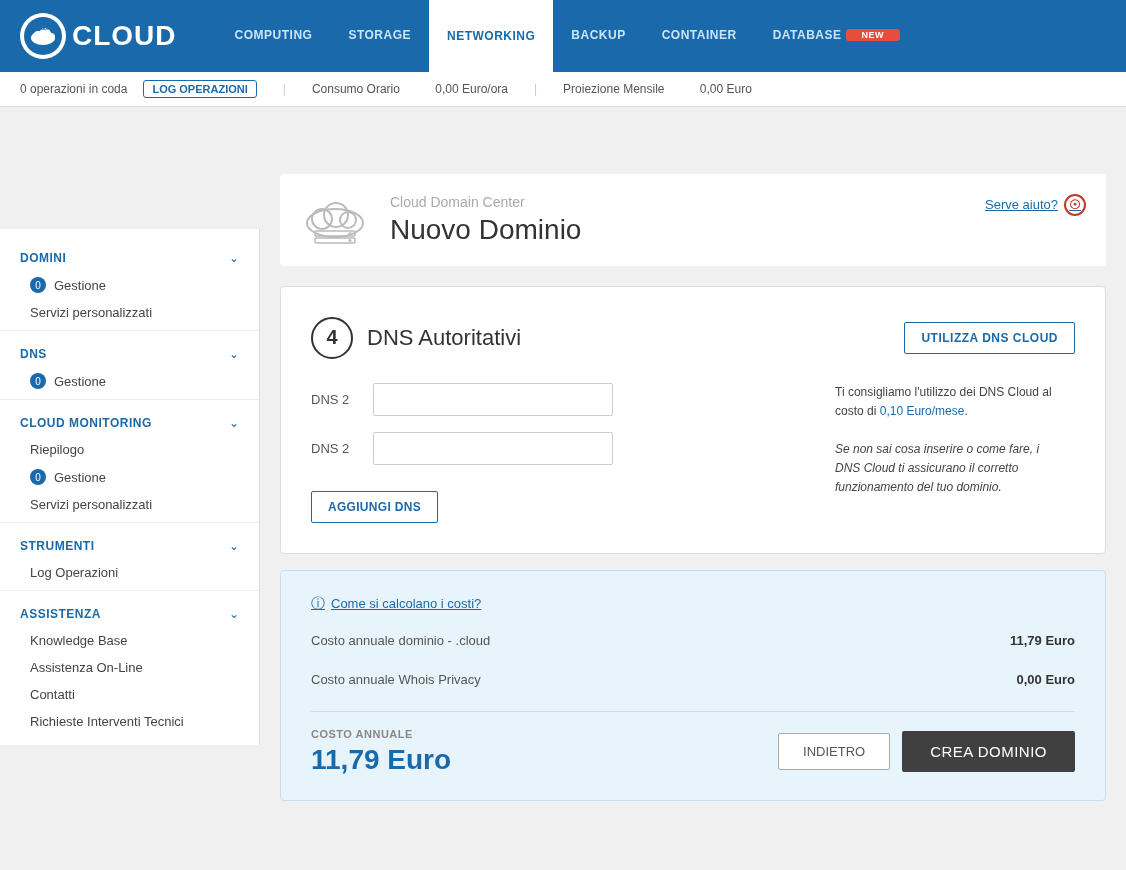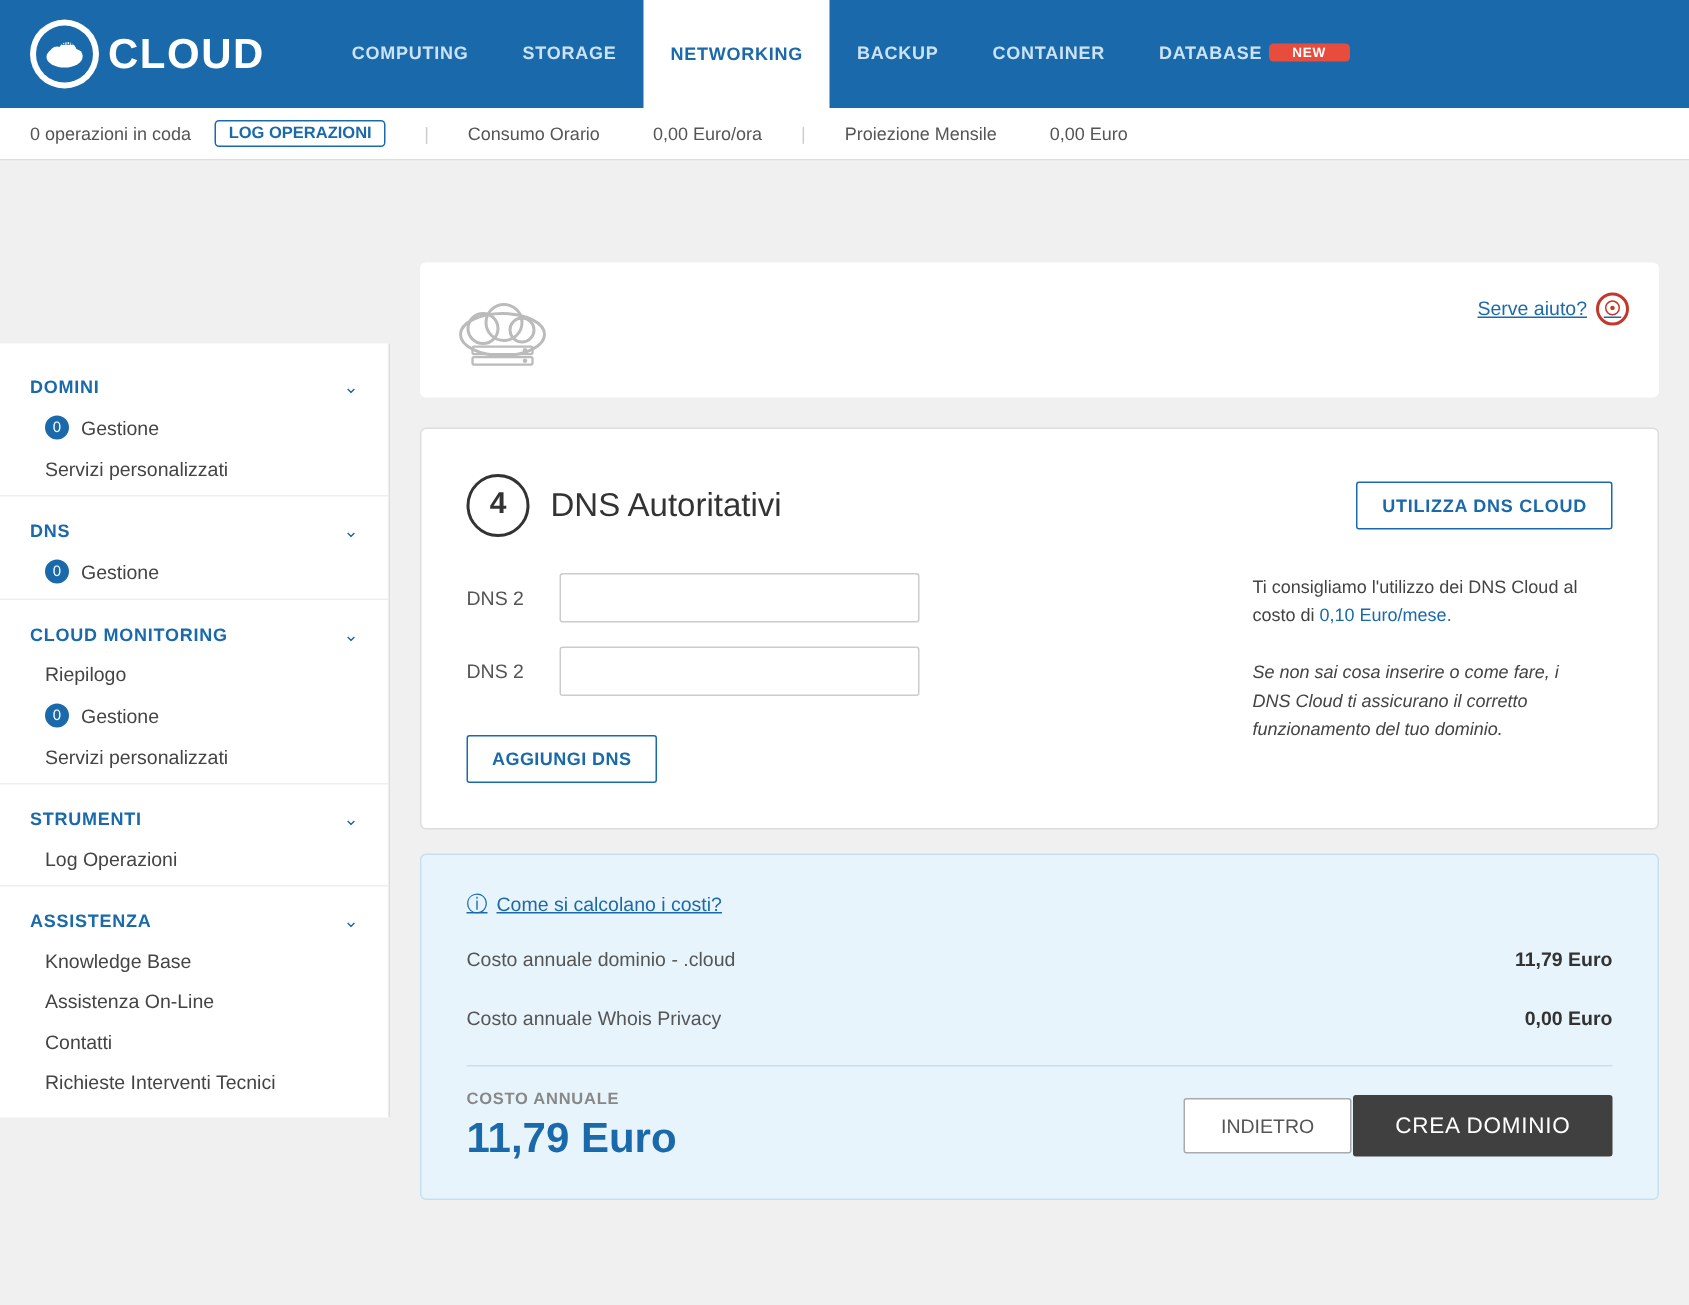"Cloud Domain Center" div { html: none -> <div> <div>Cloud Domain Center</div> <div>Nuovo Dominio</div> </div> }
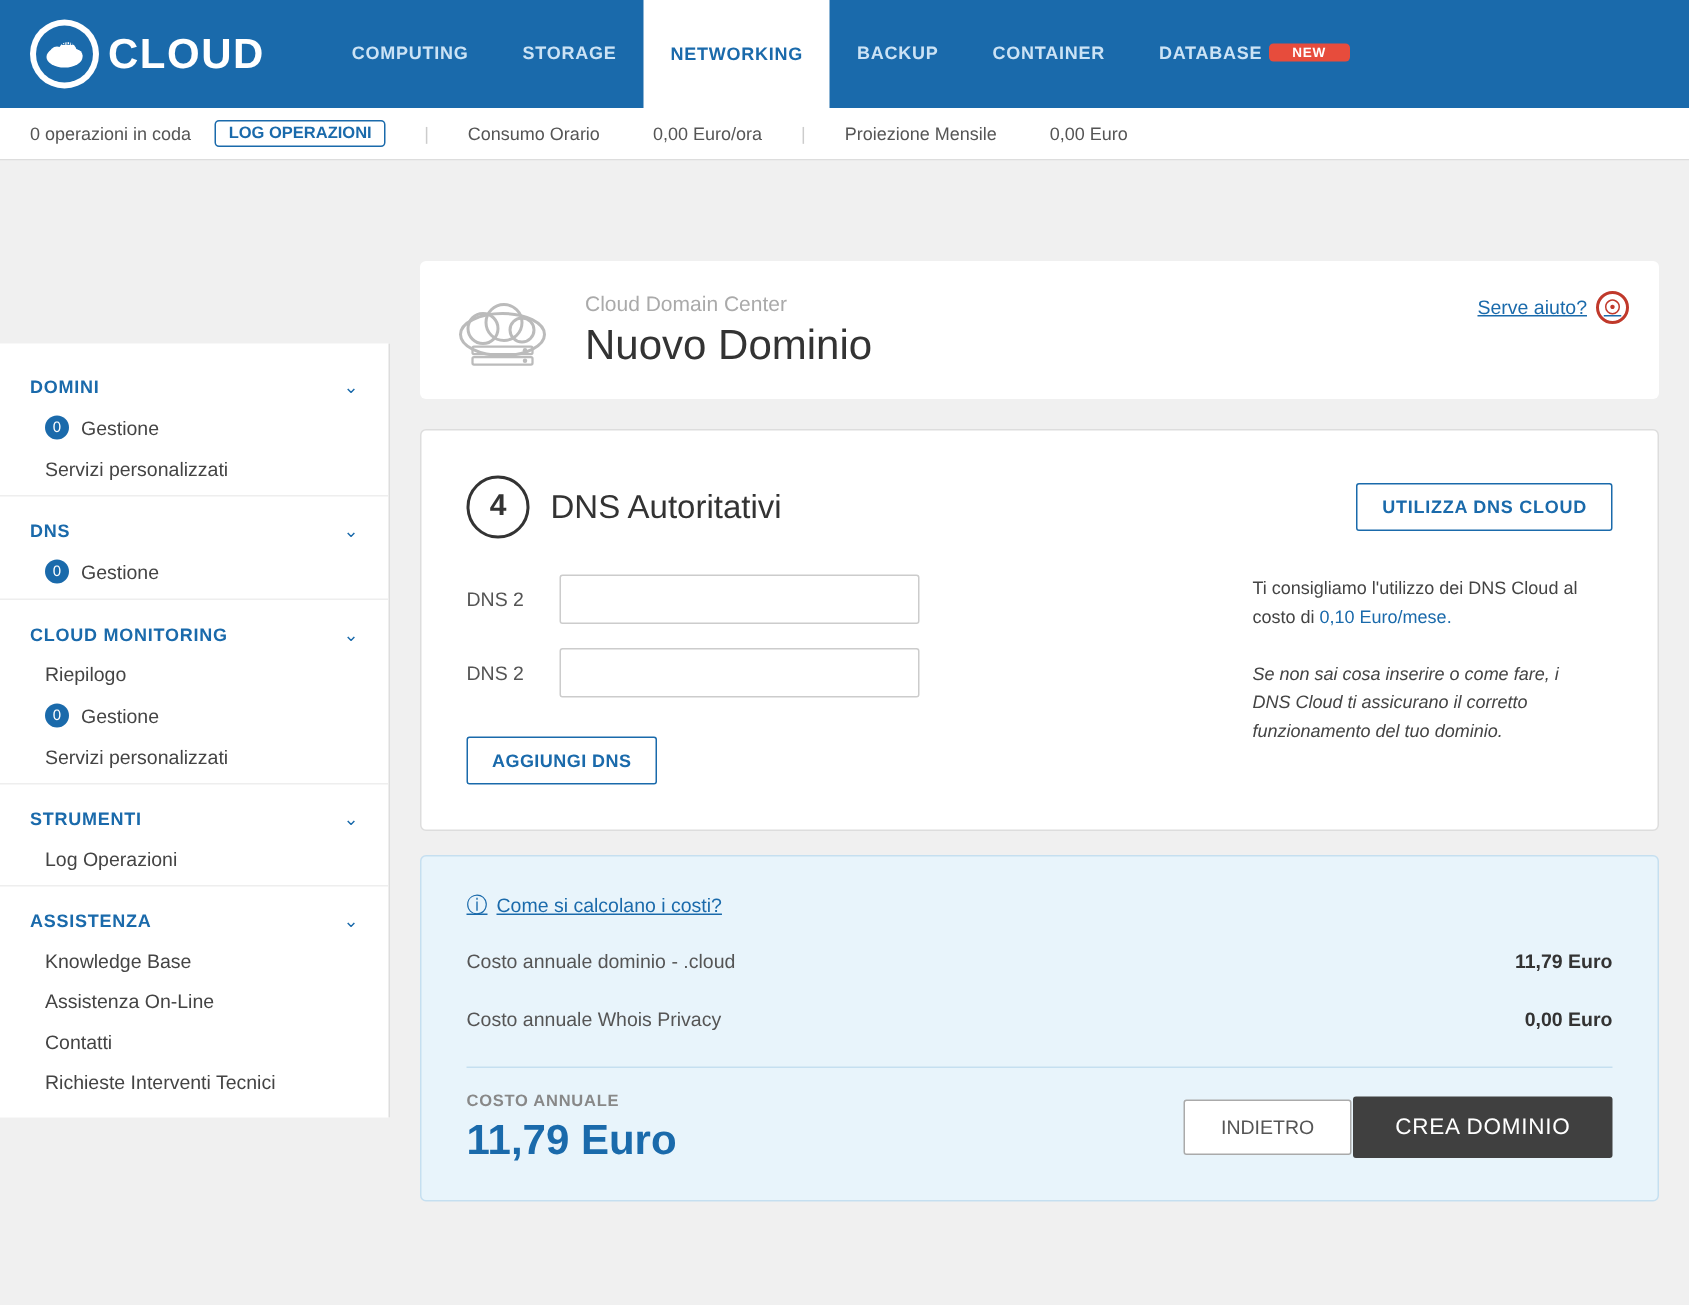"INDIETRO" .cost-buttons { gap: 1px -> 12px }
